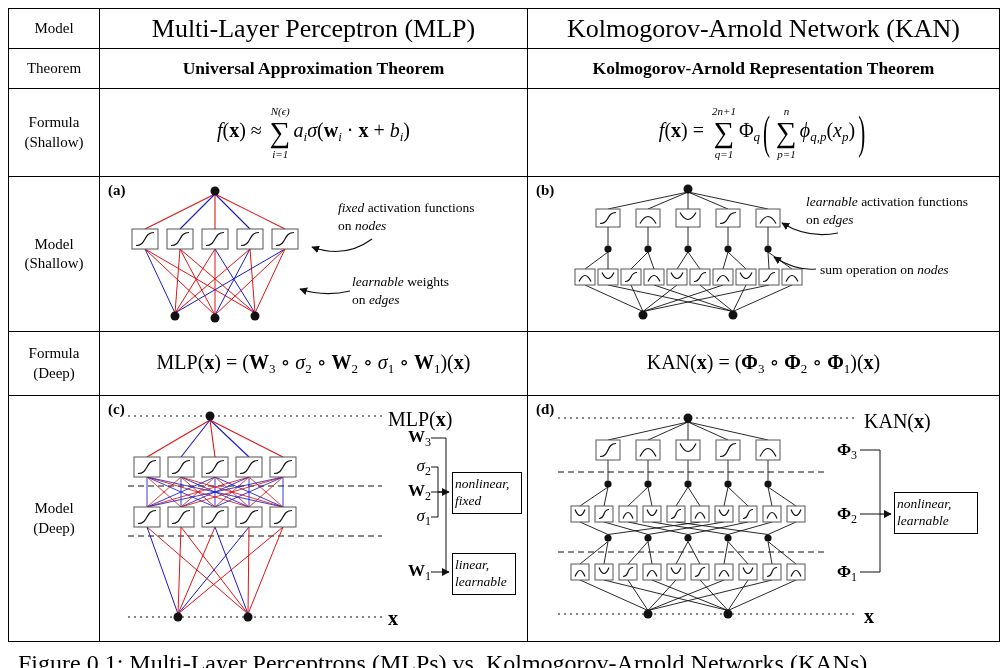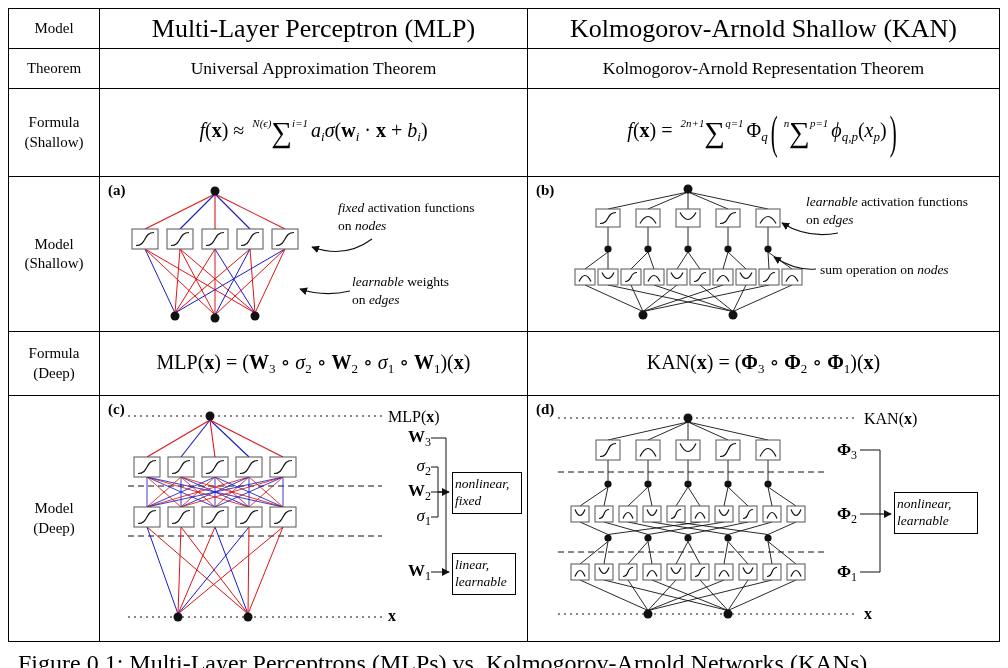"Kolmogorov-Arnold Shallow (KAN)" div.cell { text: Shallow -> Network }
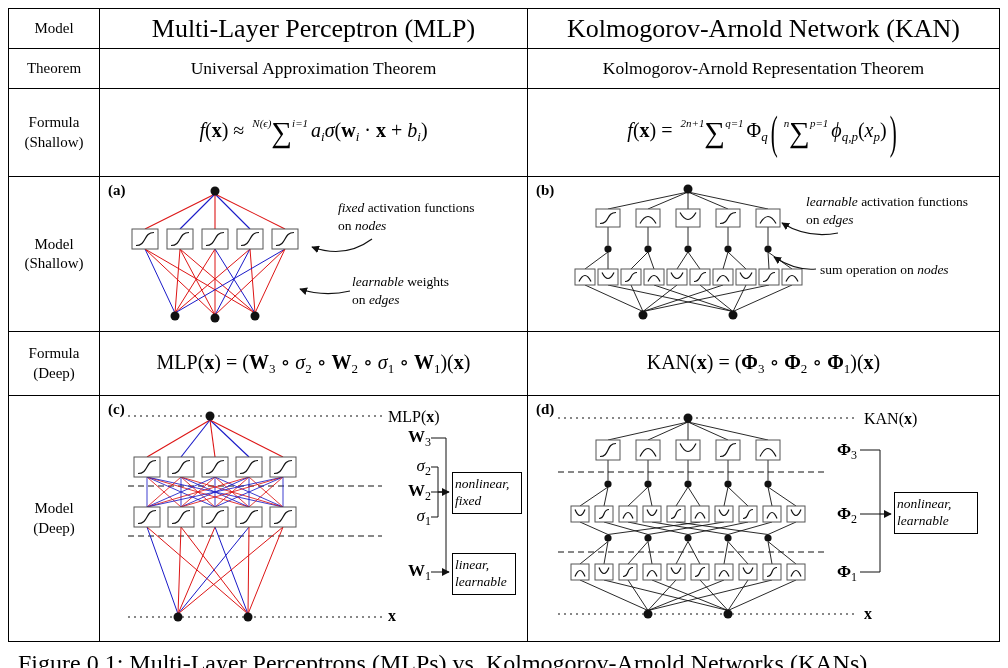"Universal Approximation Theorem" .thm { font-weight: normal -> bold }
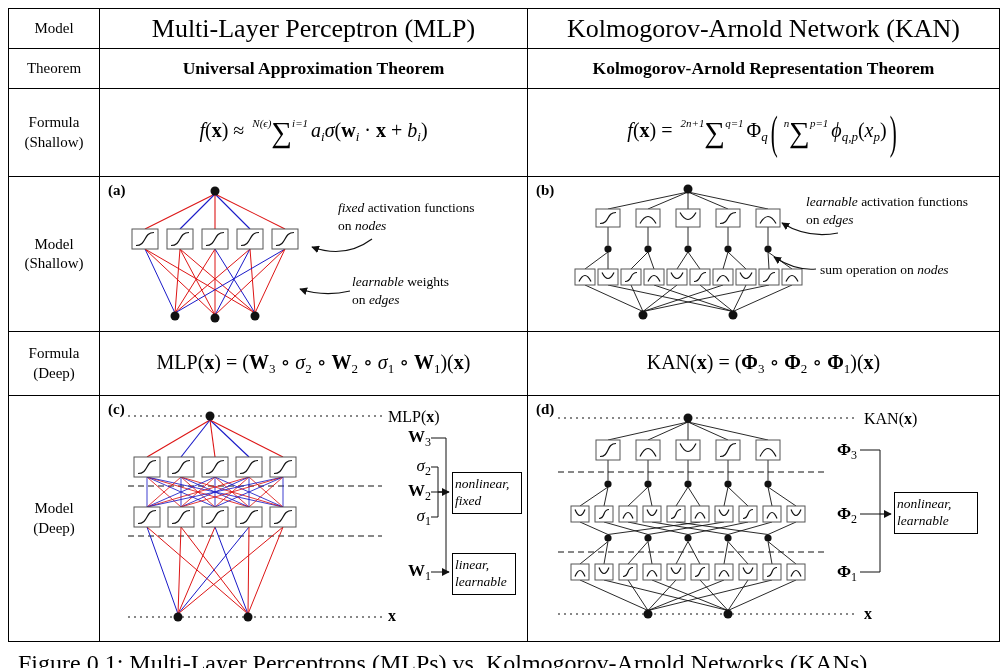"N(ϵ)" .formula .sum { align-items: none -> center; flex-direction: row -> column }
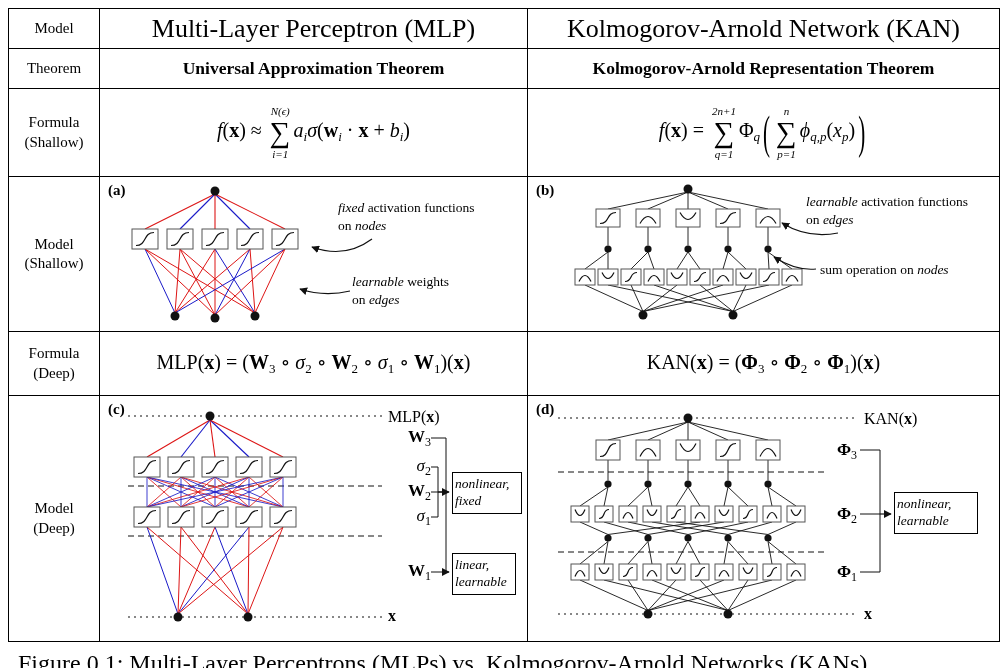"MLP(x)" .toplab,.botlab { font-size: 16px -> 20px }
